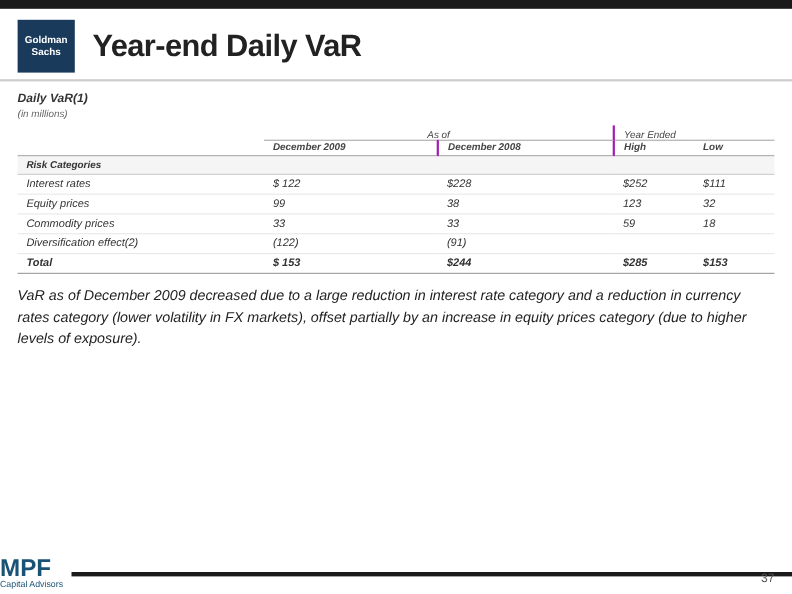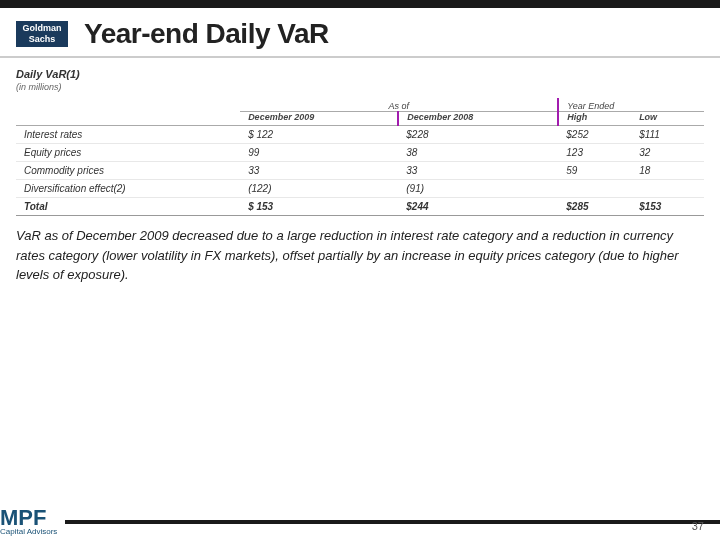"Goldman" .logo-box { height: 26px -> 48px }
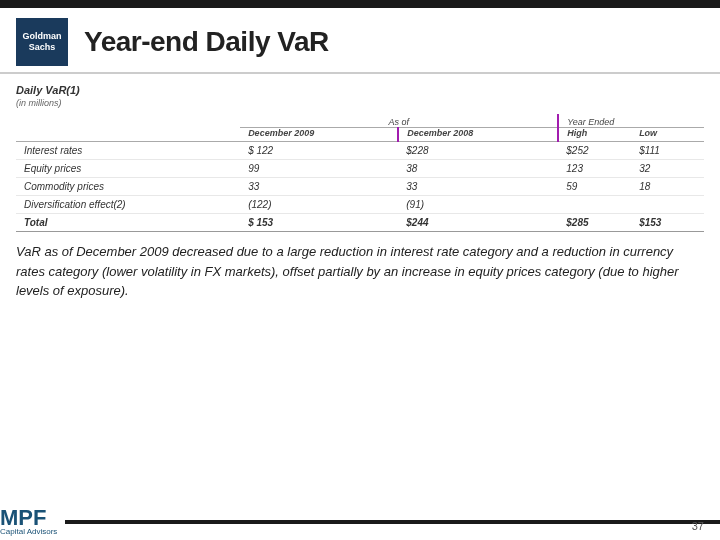"Risk Categories" tr.category-header-row { html: none -> <tr> <th>Risk Categories</th> <th></th> <th></th> <th></th> <th></th> </tr> }
